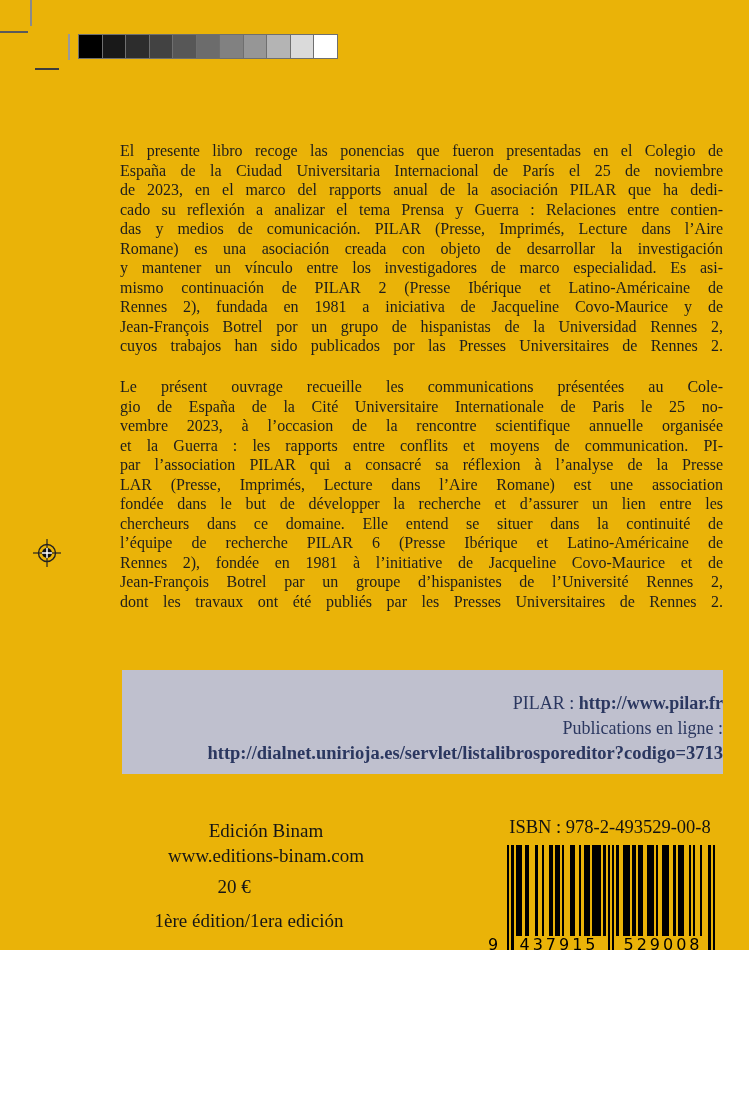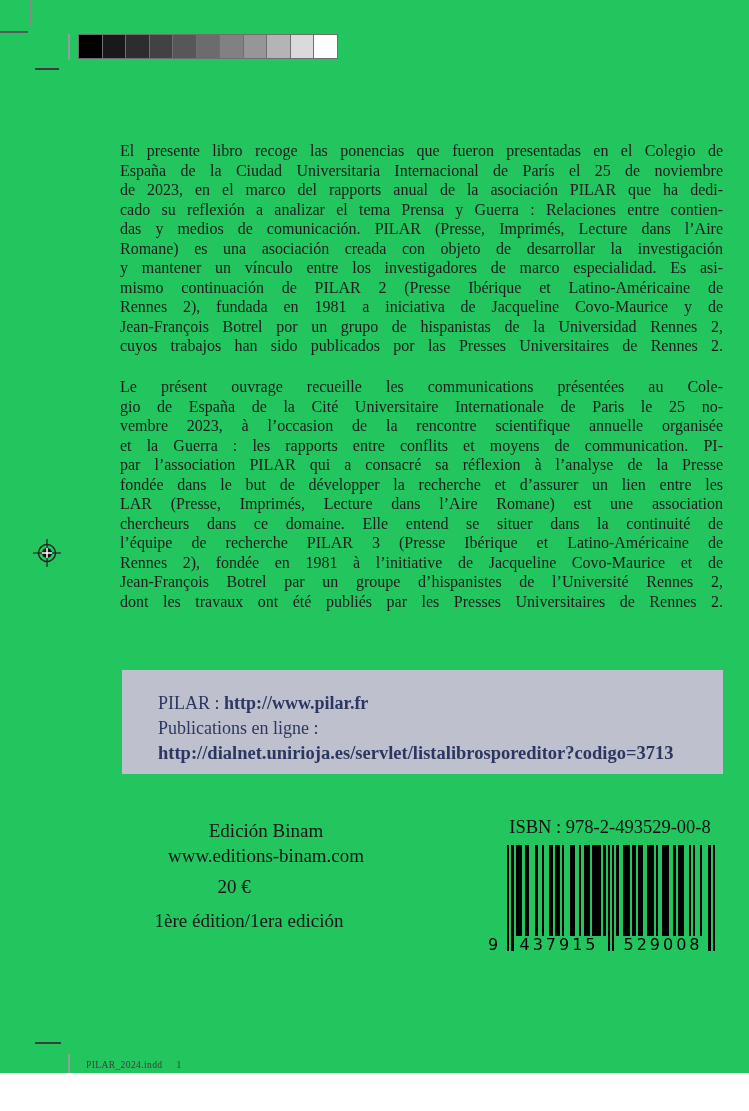"El presente libro recoge las" #page { background: #22c55e -> #eab308; height: 1073px -> 950px }
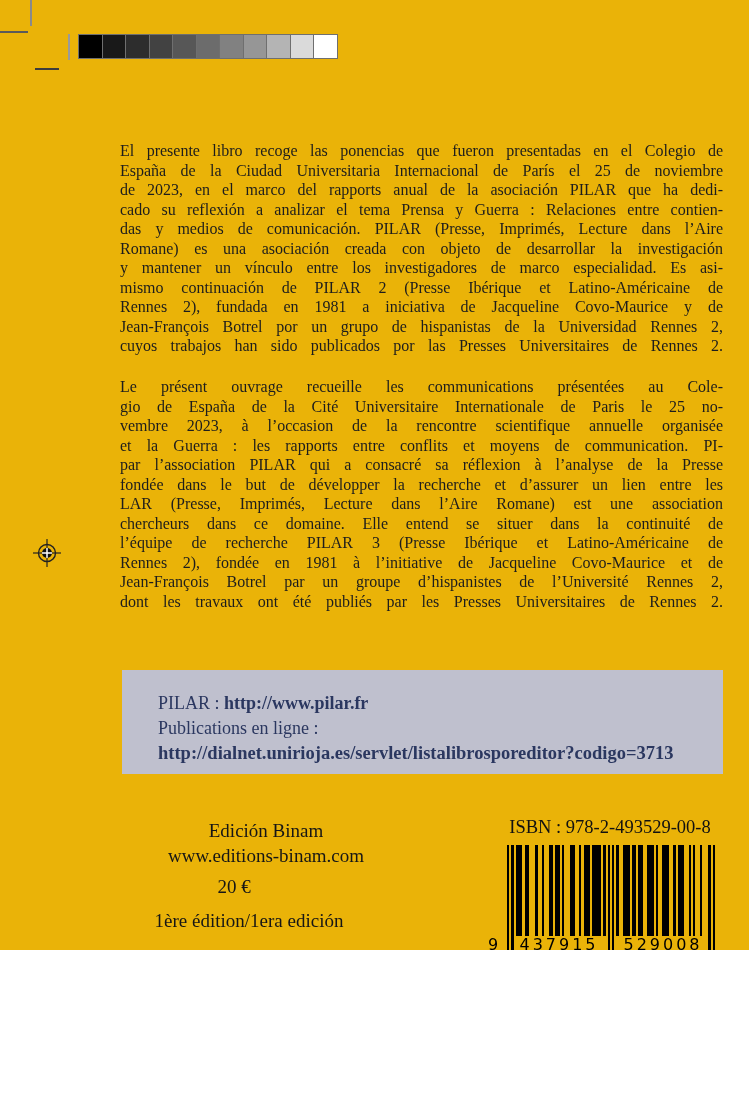"fondée dans le but de" div.tline { order: before "LAR (Presse, Imprimés, Lecture dans" -> after "LAR (Presse, Imprimés, Lecture dans" }
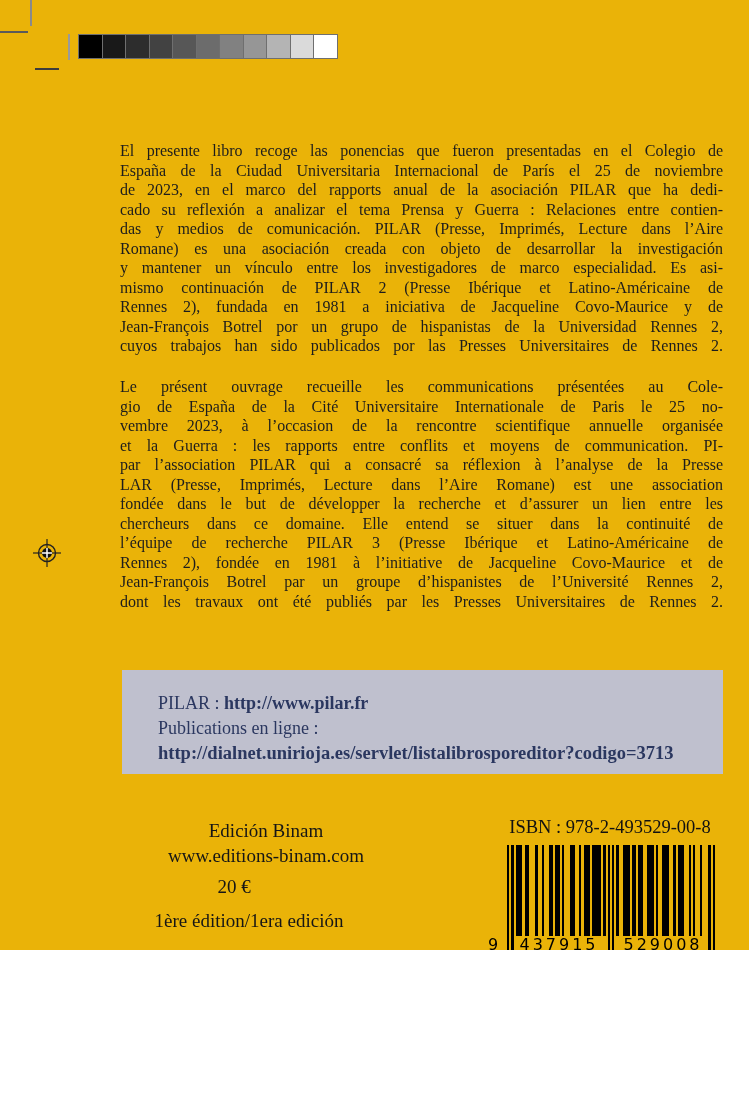"l’équipe de recherche PILAR 3" div.tline { text: 3 -> 6 }
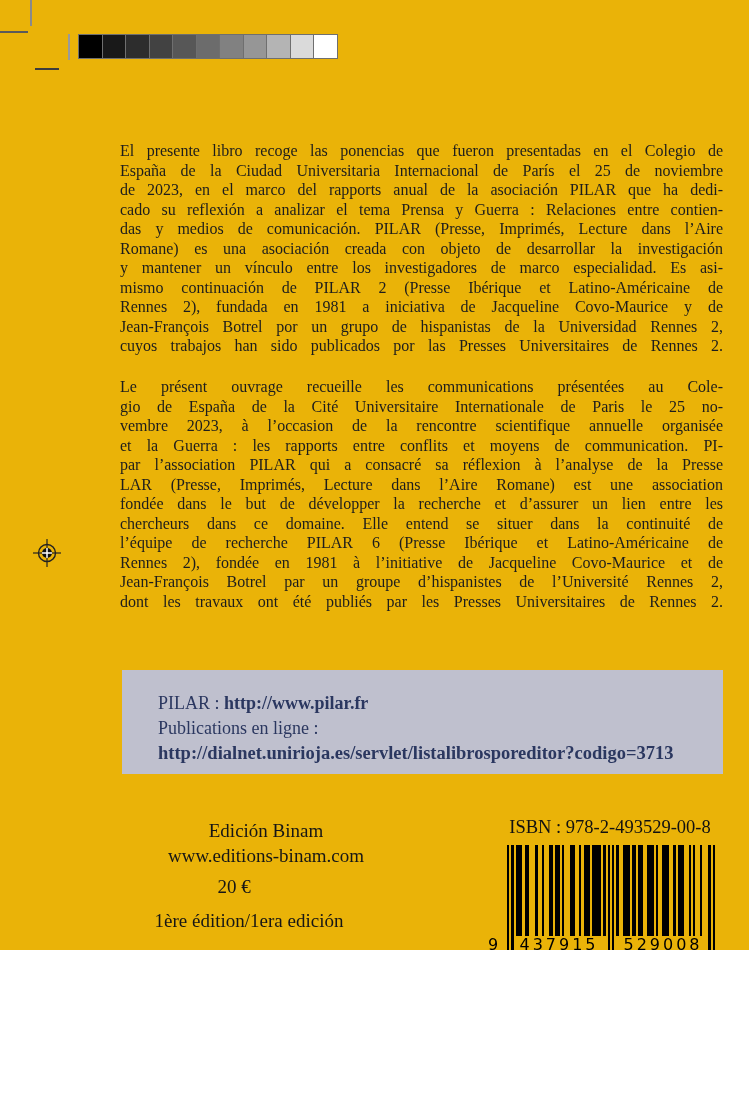"PILAR : http://www.pilar.fr" .lb-line { margin-left: 36px -> none; text-align: left -> right }
